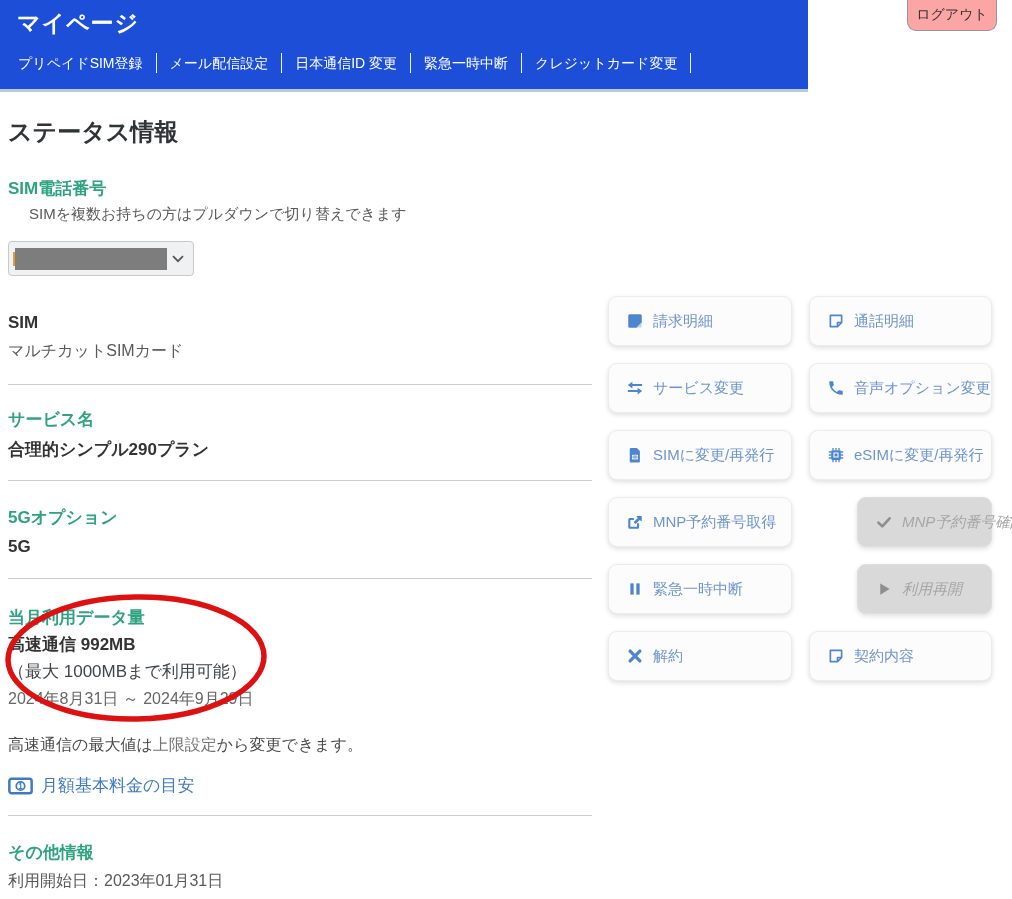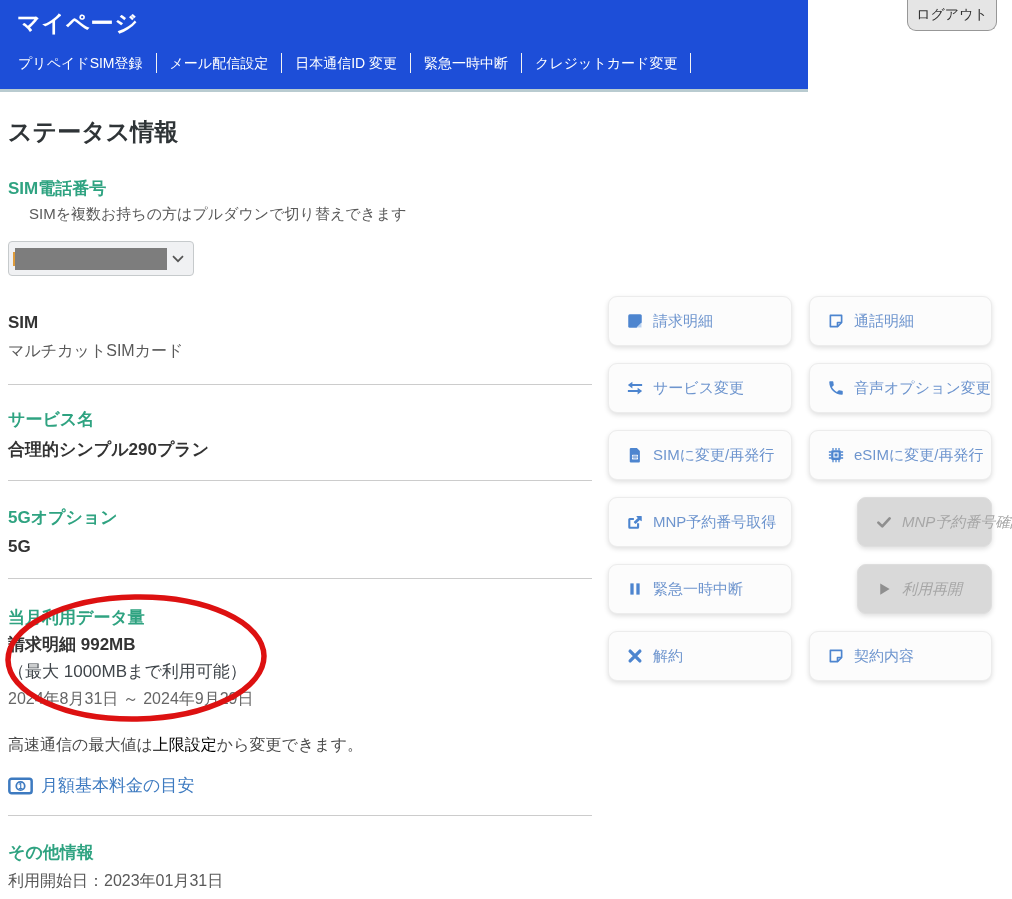"ログアウト" .logout-btn { background: #e5e5e5 -> #fca5a5 }
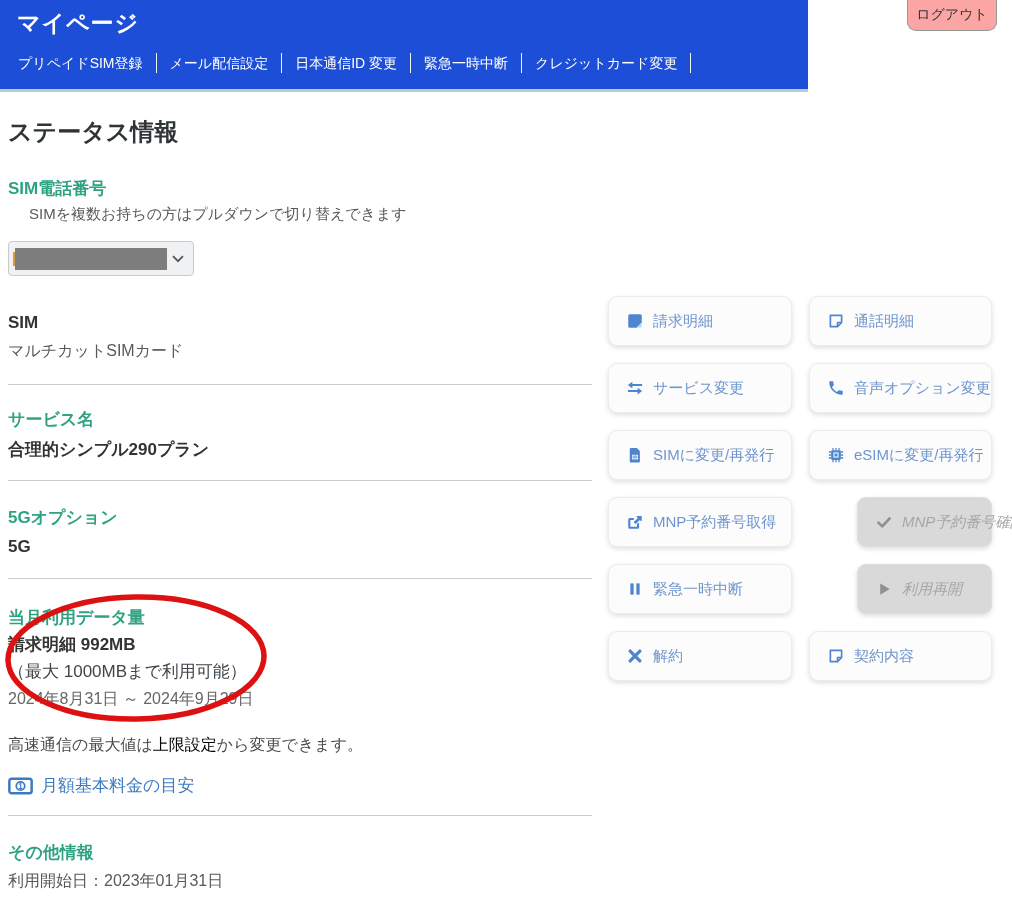"請求明細 992MB" div.abs { text: 請求明細 -> 高速通信 }
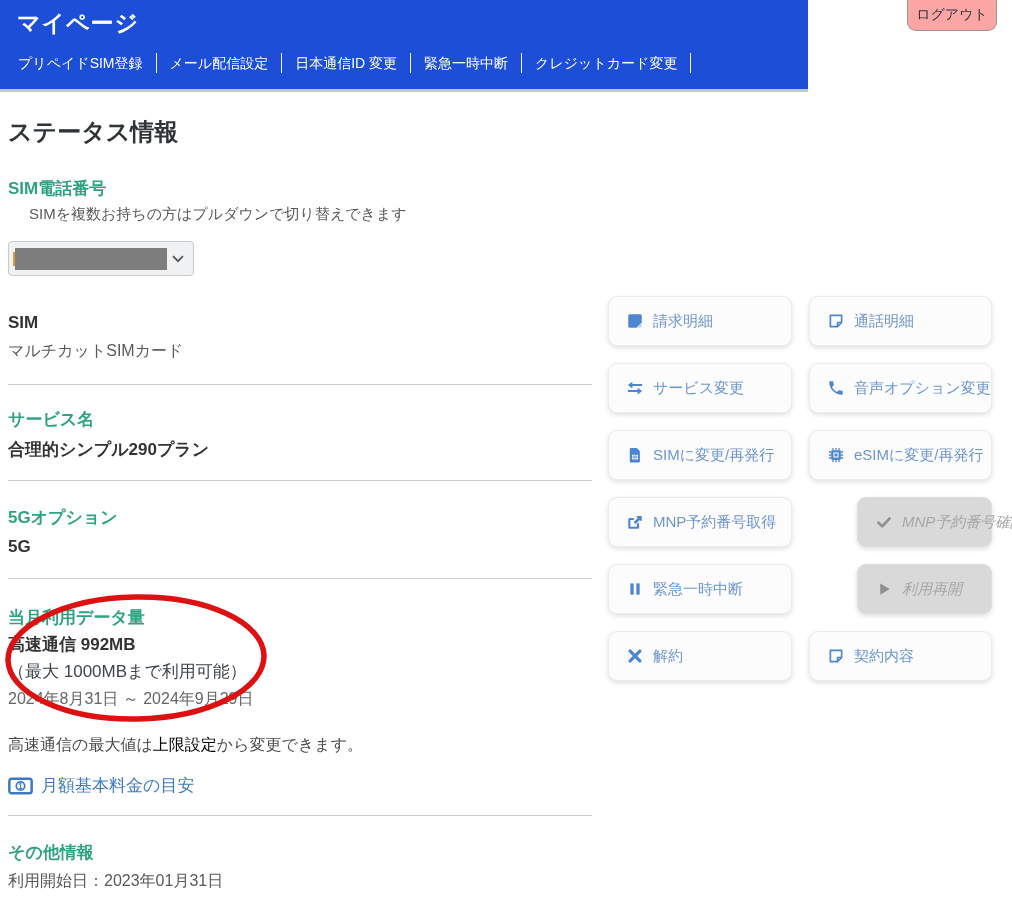"上限設定" .inline-link { color: #000000 -> #737373 }
